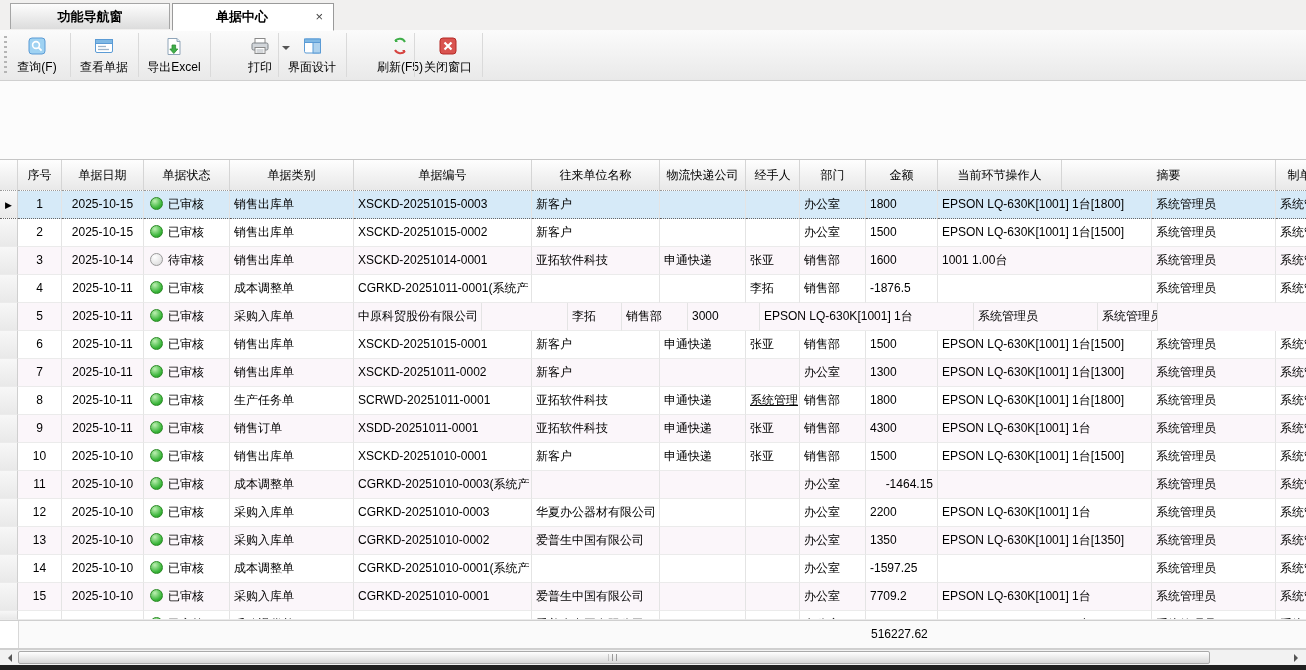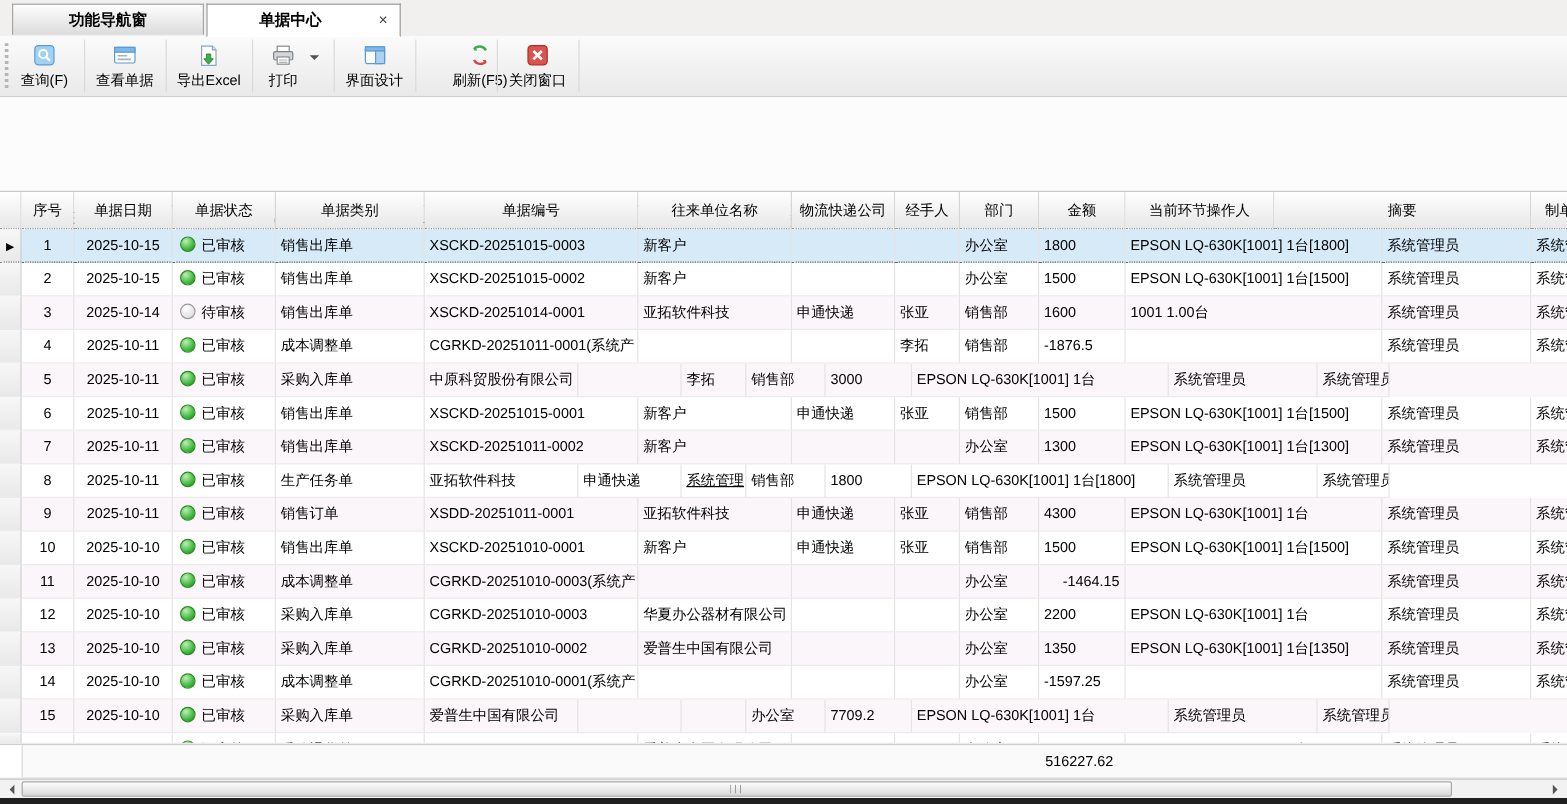"打印" div.tbtn { left: 204px -> 228px }
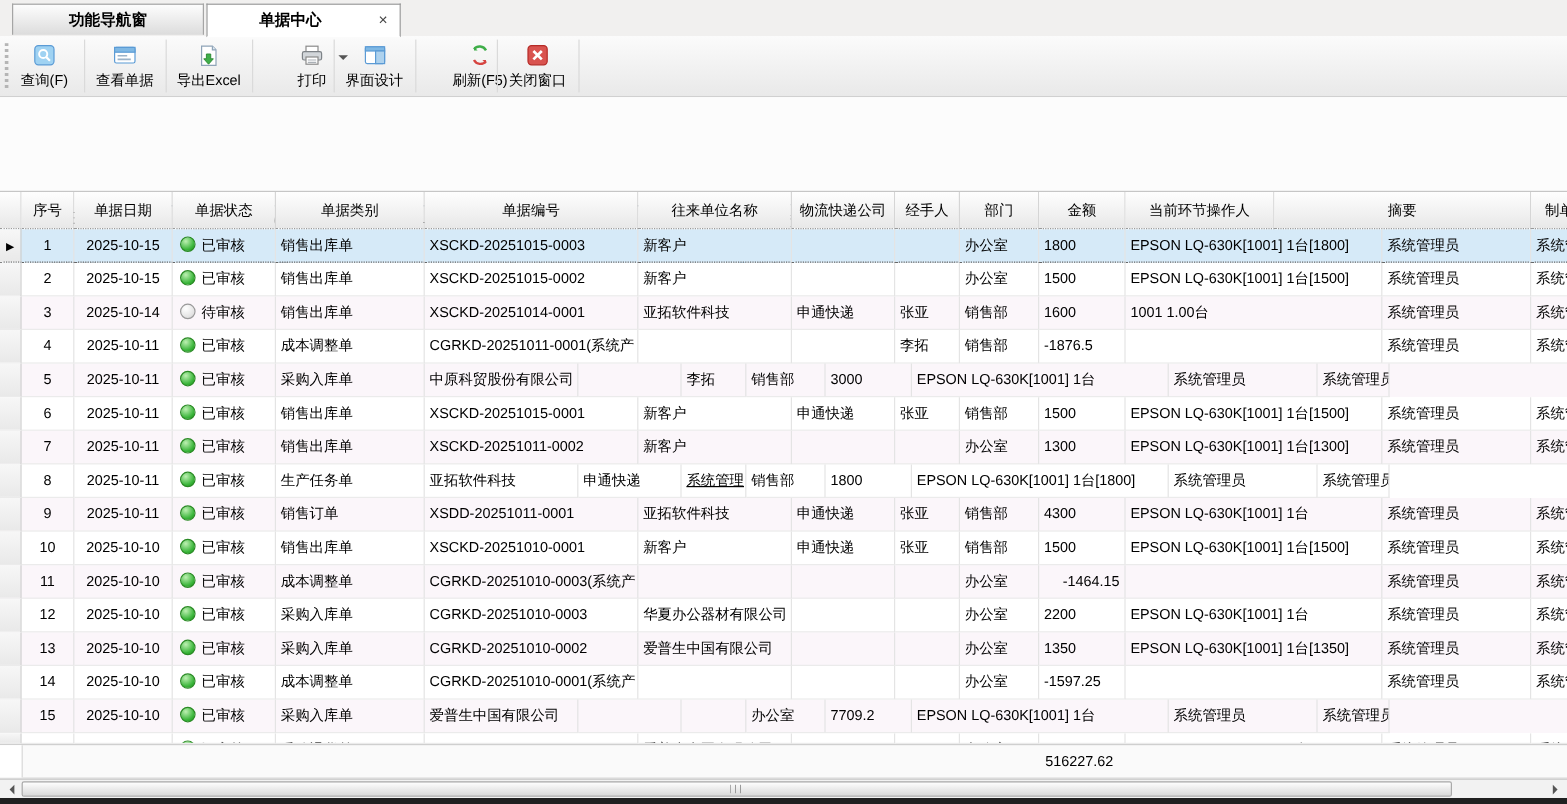"SCRWD-20251011-0001" div.gcell { html: none -> <div>SCRWD-20251011-0001</div> }
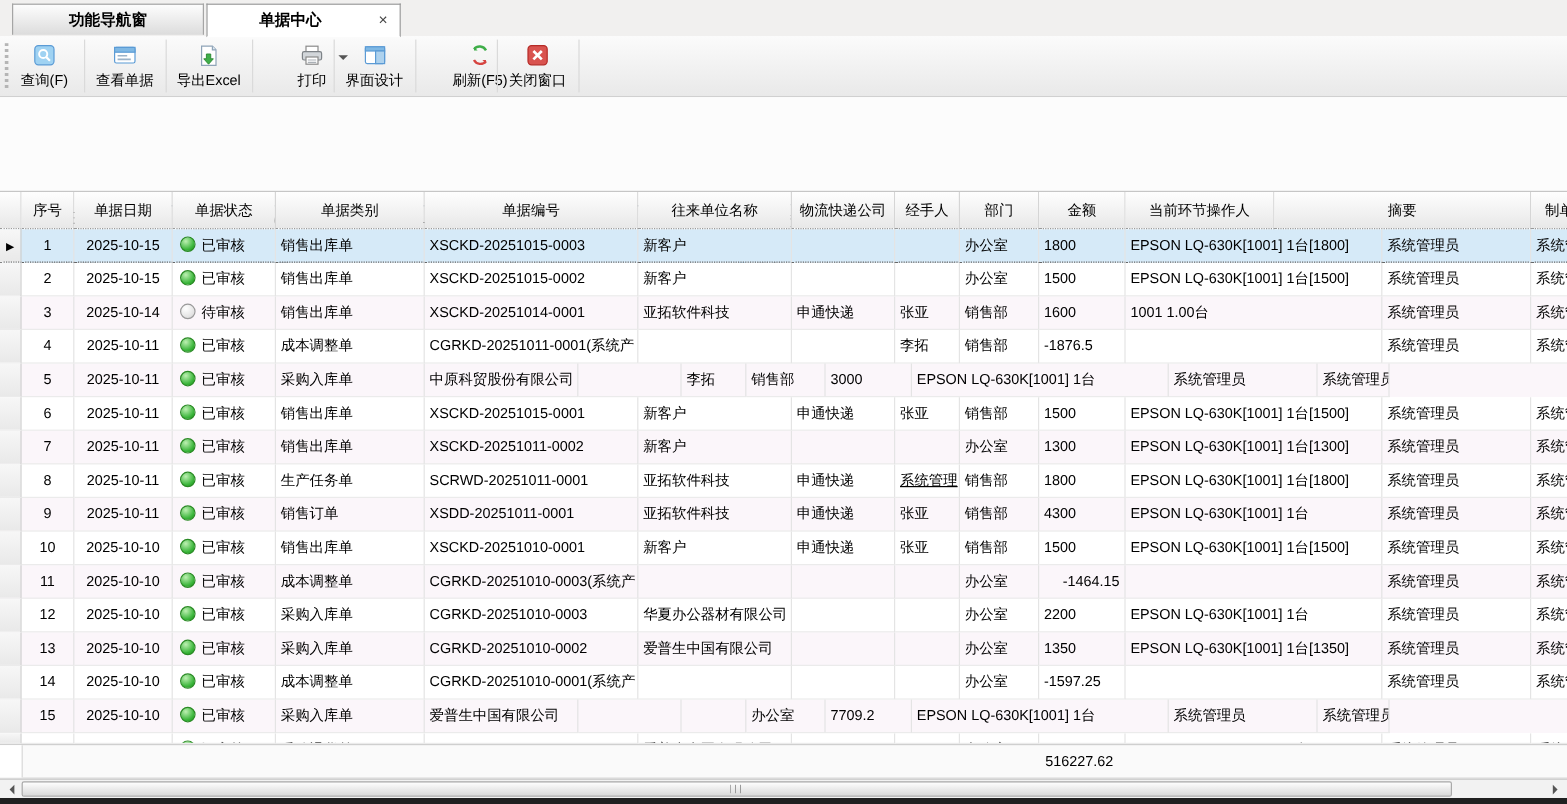"CGRKD-20251010-0001" div.gcell { html: none -> <div>CGRKD-20251010-0001</div> }
